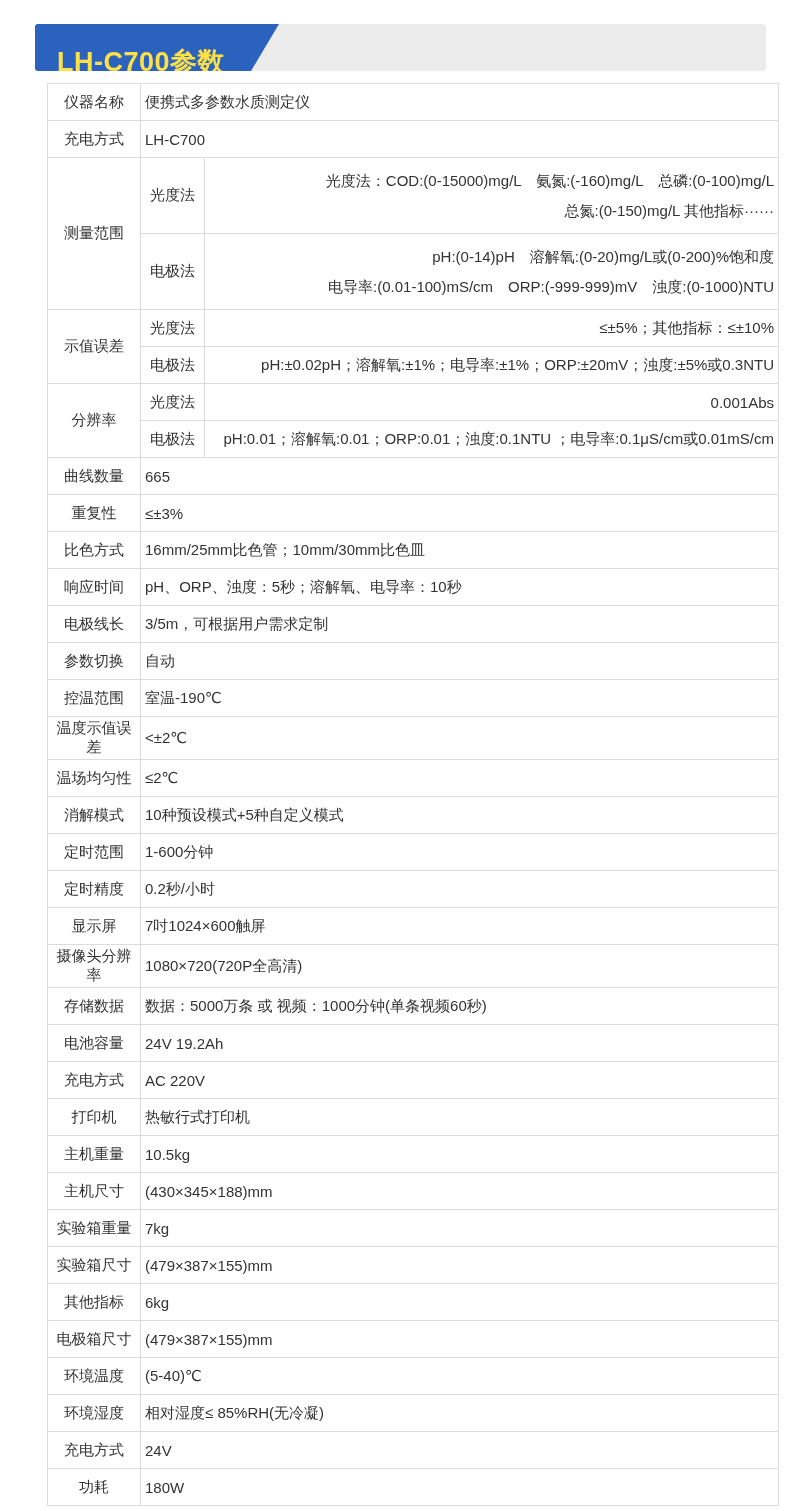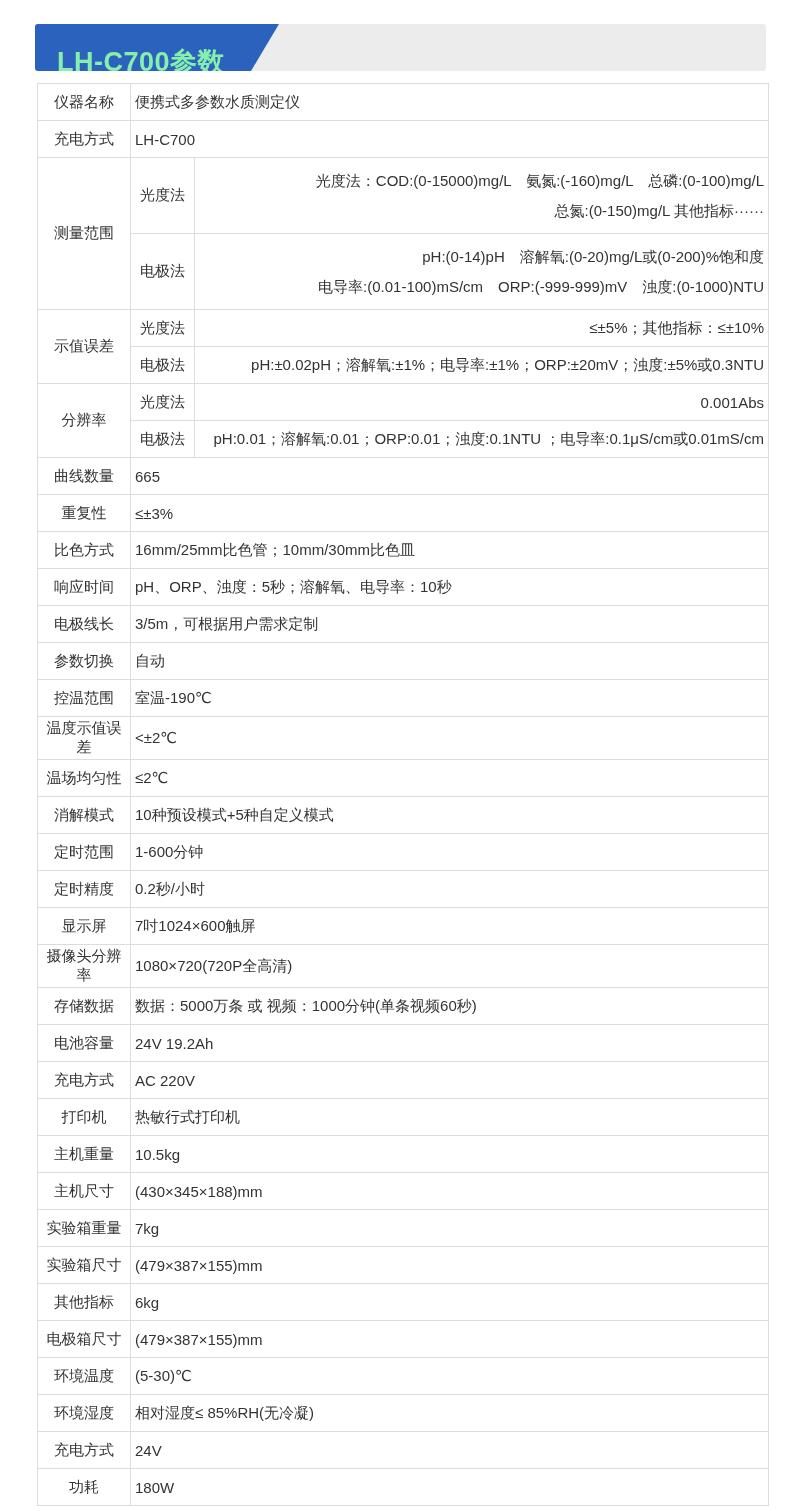"LH-C700参数" .banner-title { color: #86efac -> #fde047 }
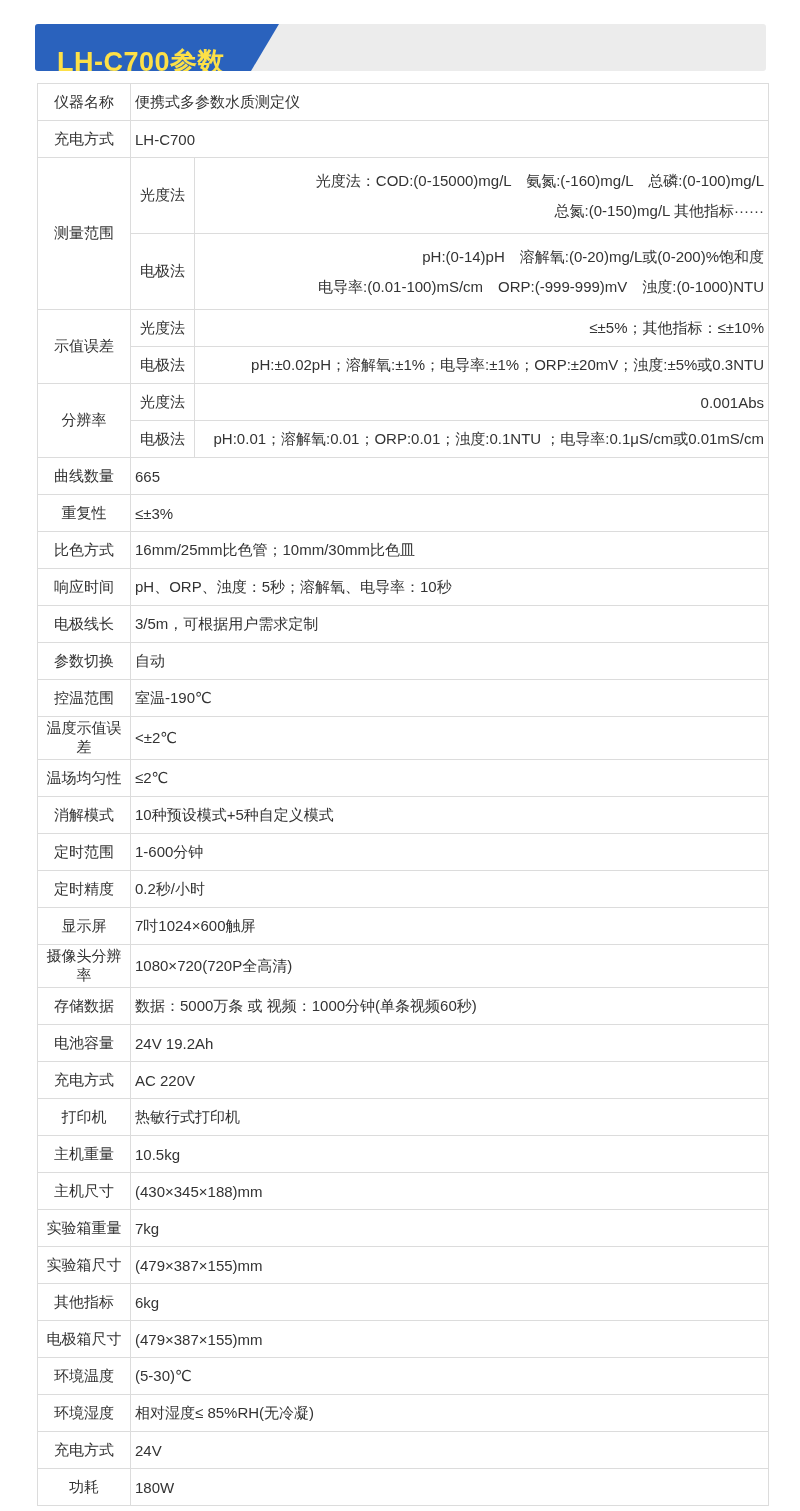"仪器名称" table.spec { left: 37px -> 47px }
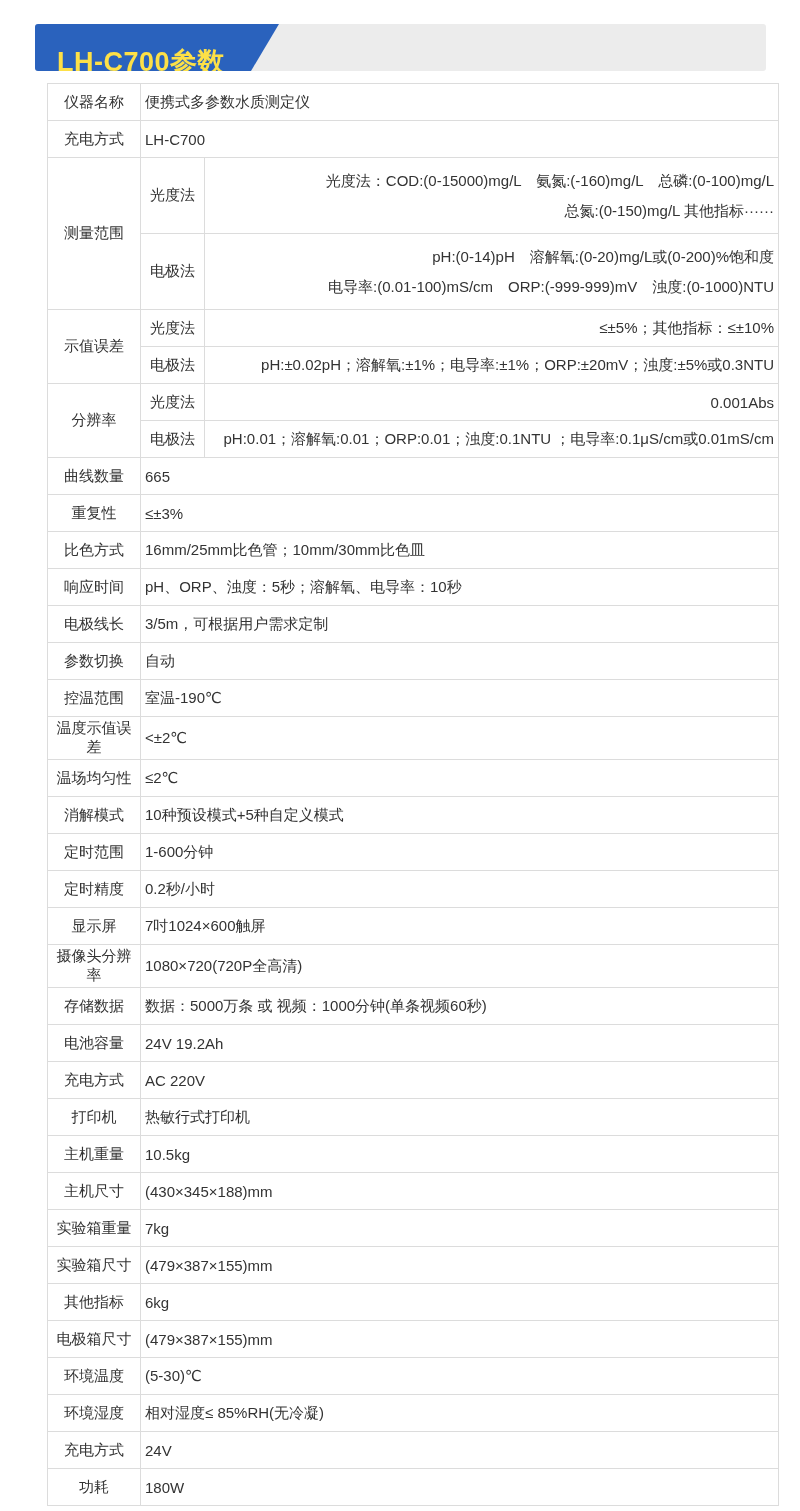"(5-30)℃" td.value-center { text: 5-30 -> 5-40 }
